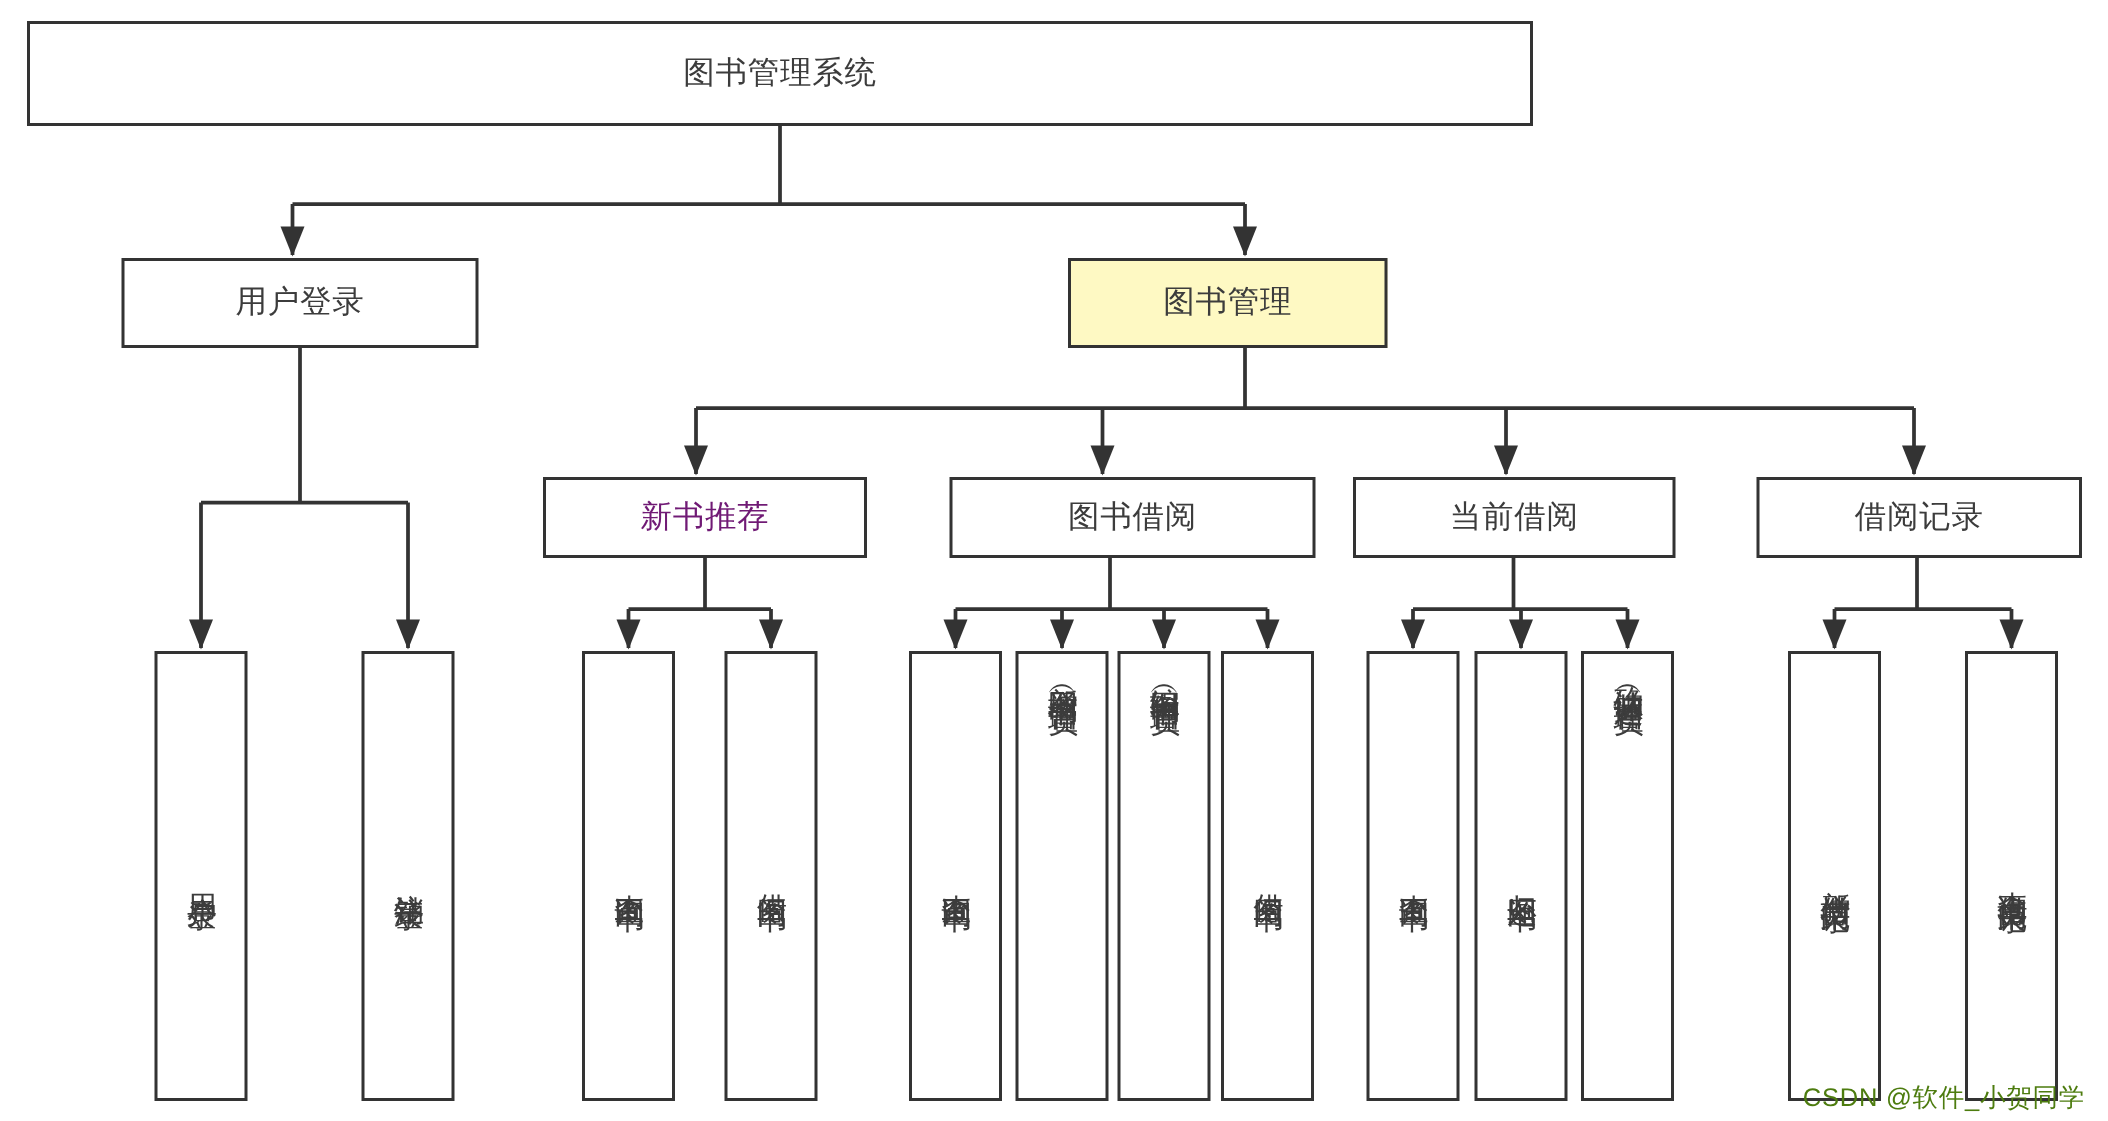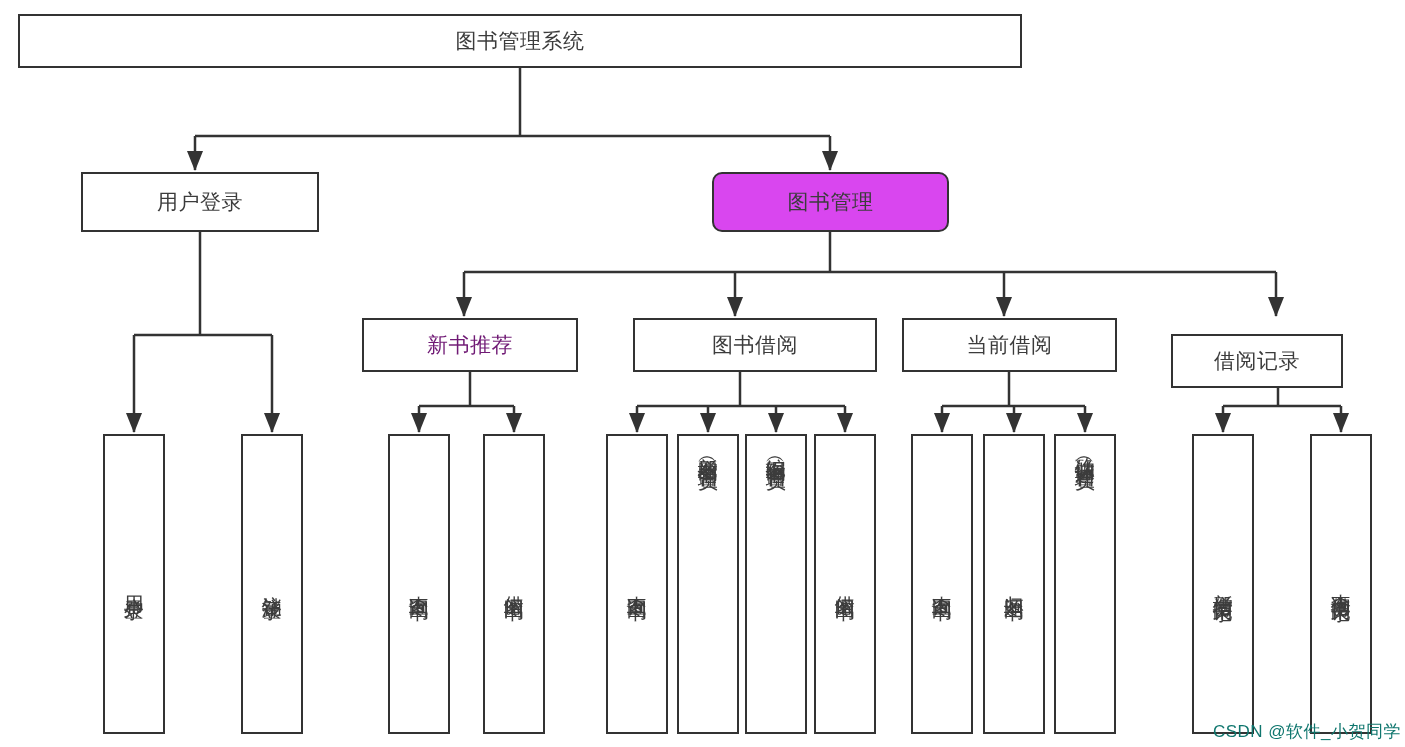"图书管理系统" div.node { height: 54px -> 70px }
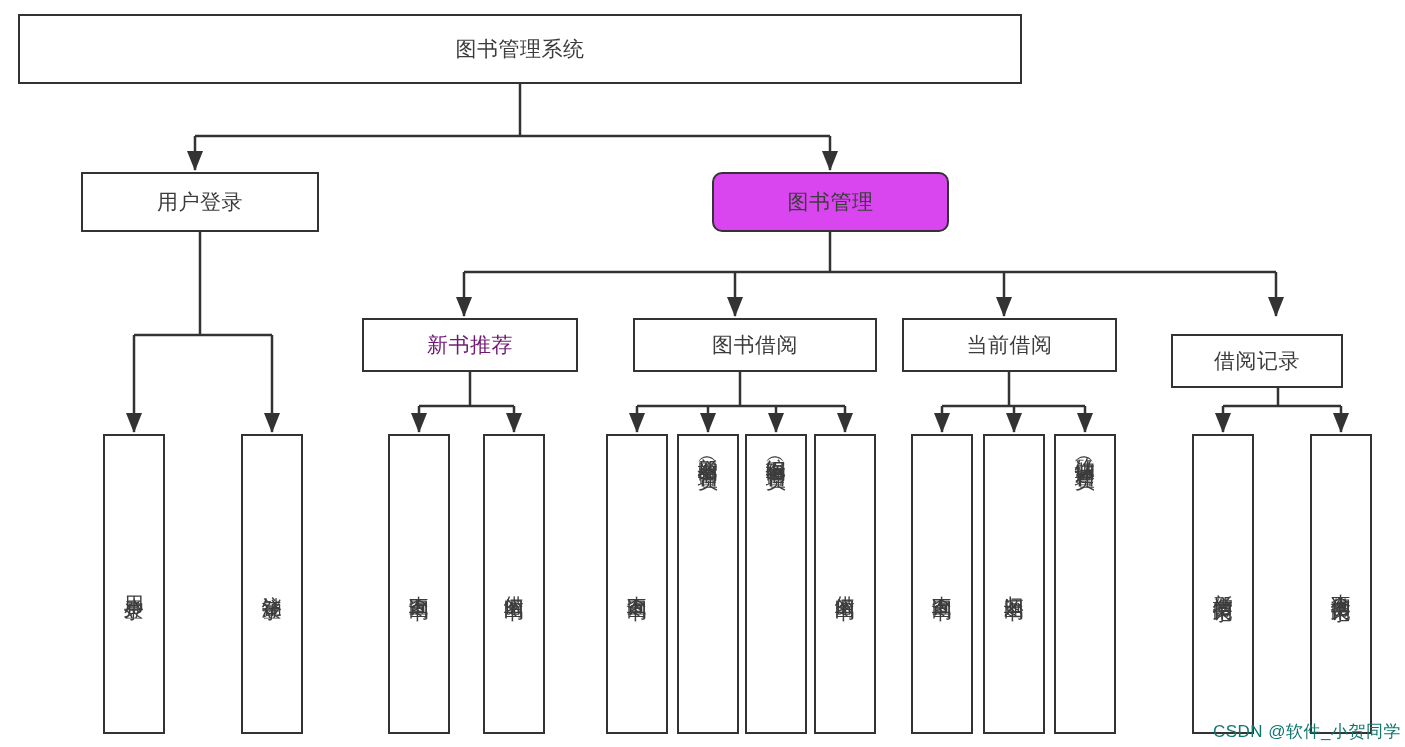"图书管理" div.node { background: #d946ef -> #fef9c3; border-radius: 10px -> none; width: 237px -> 213px }
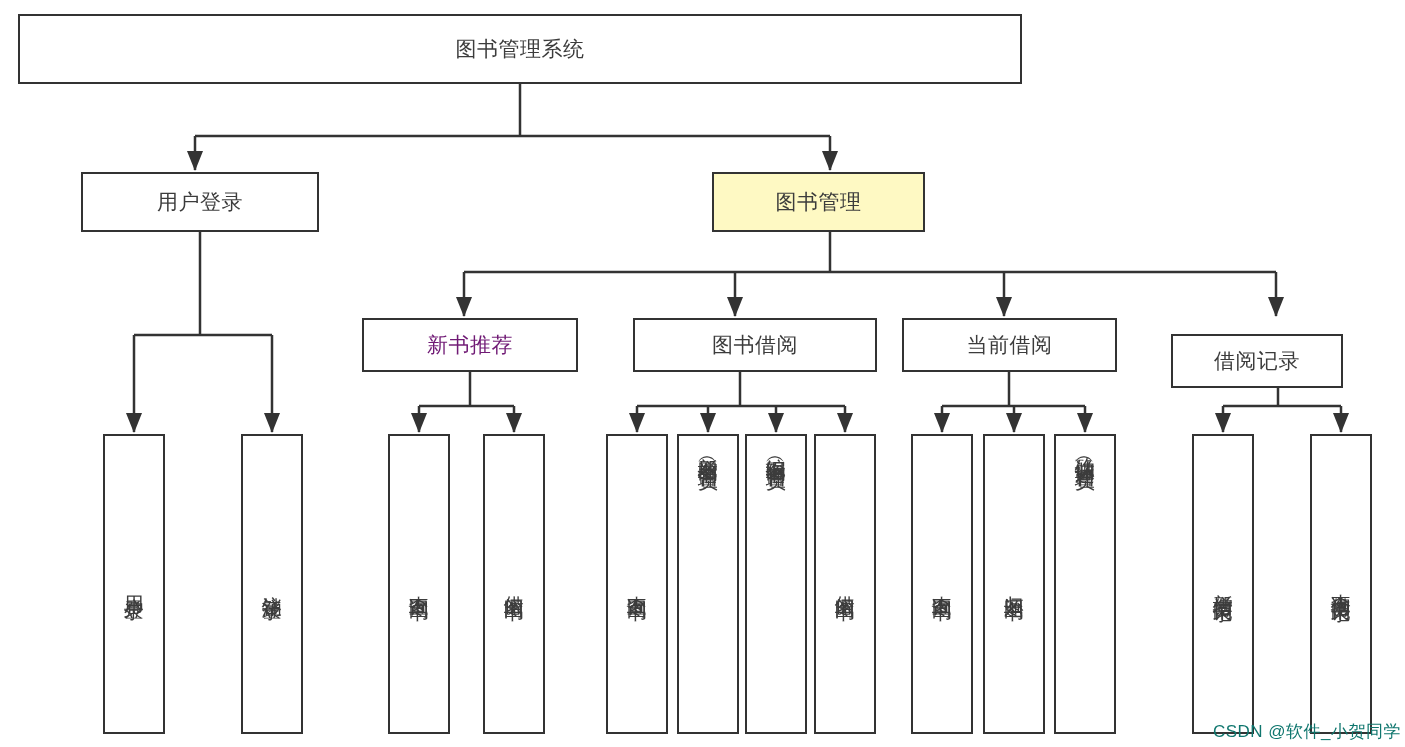"借阅记录" div.node { margin-top: 16px -> none; width: 172px -> 217px }
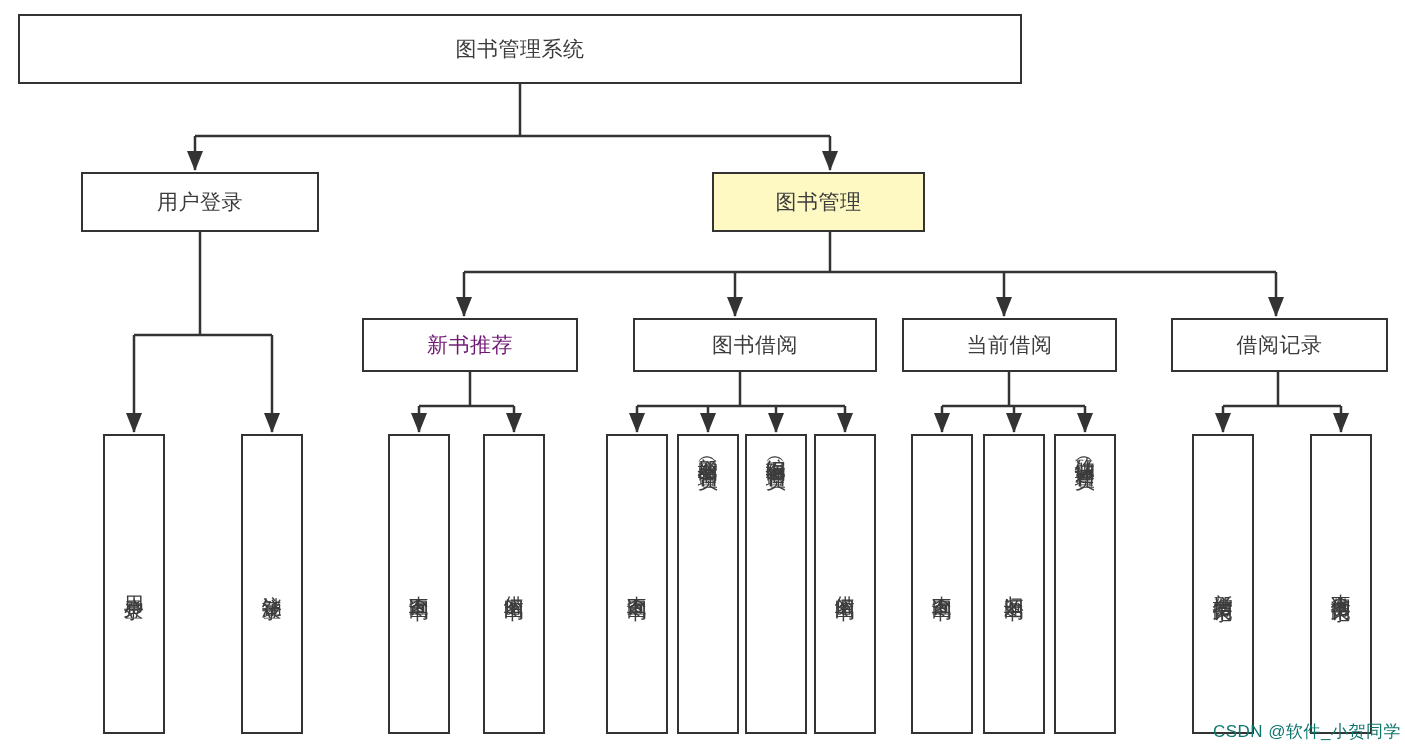"CSDN @软件_小贺同学" #watermark { color: #0f766e -> #4d7c0f; right: 4px -> 15px }
